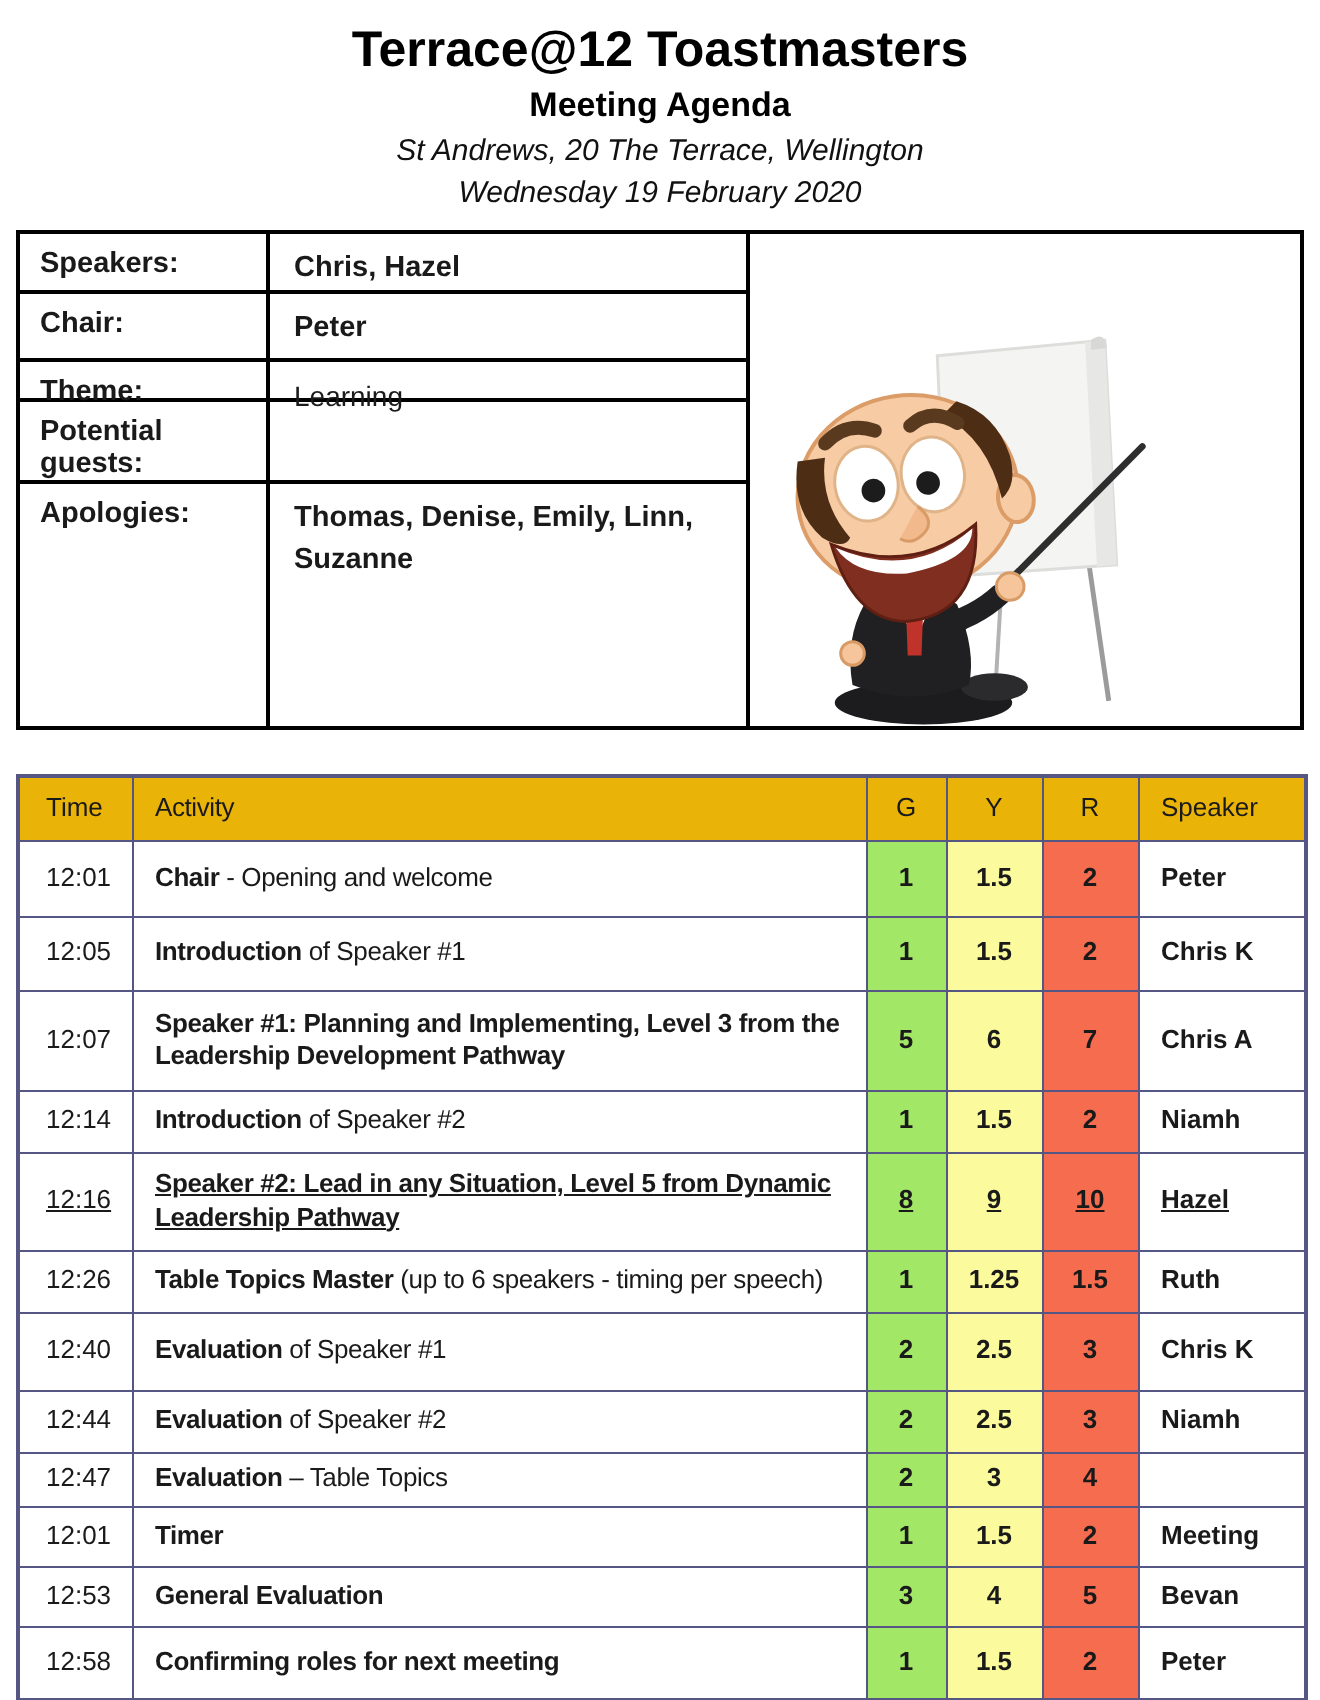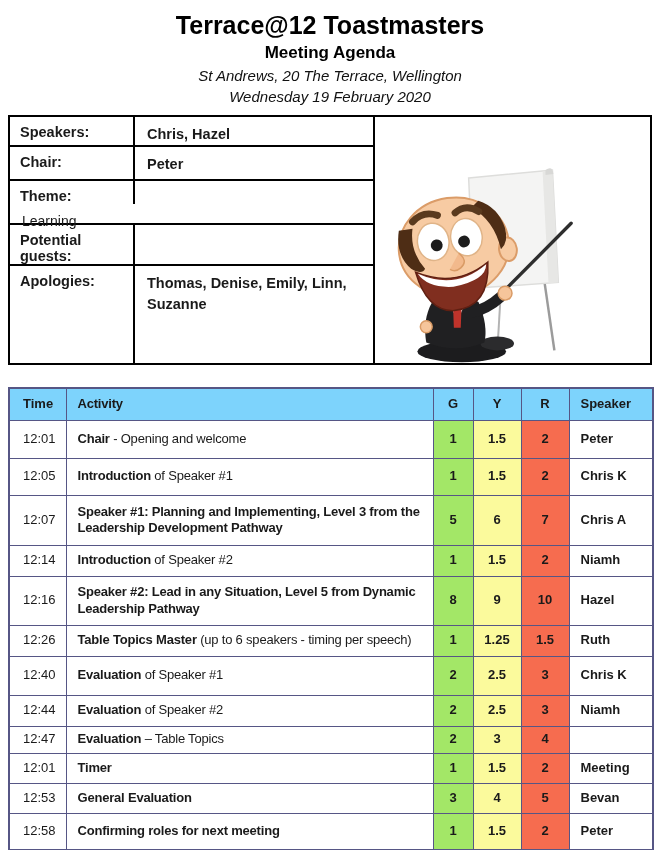"Theme:" .info-row.h3 { flex-direction: column -> none; height: 44px -> 20px }
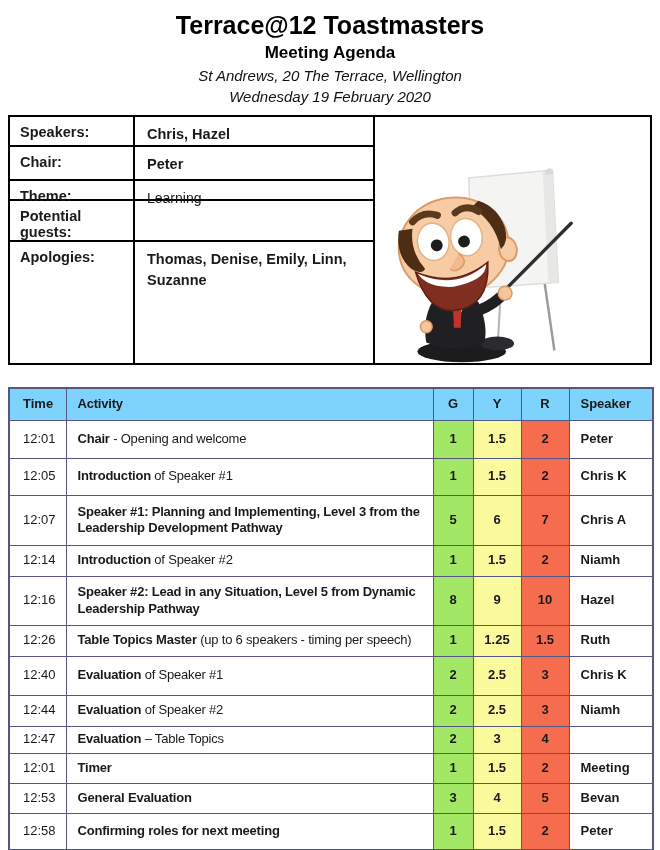"Time" .schedule th { background: #7dd3fc -> #eab308; font-weight: bold -> normal }
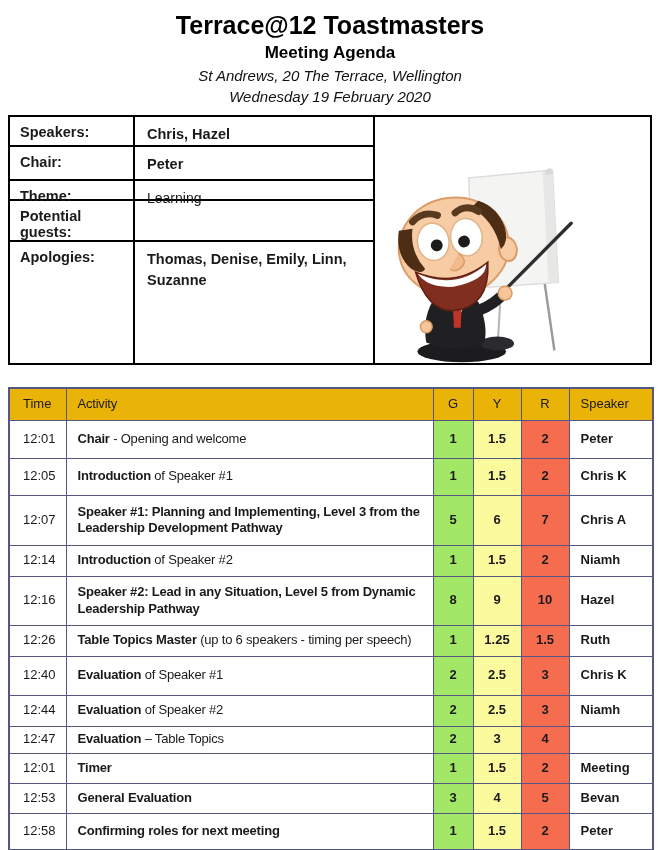"12:16" tr { text-decoration: none -> underline }
